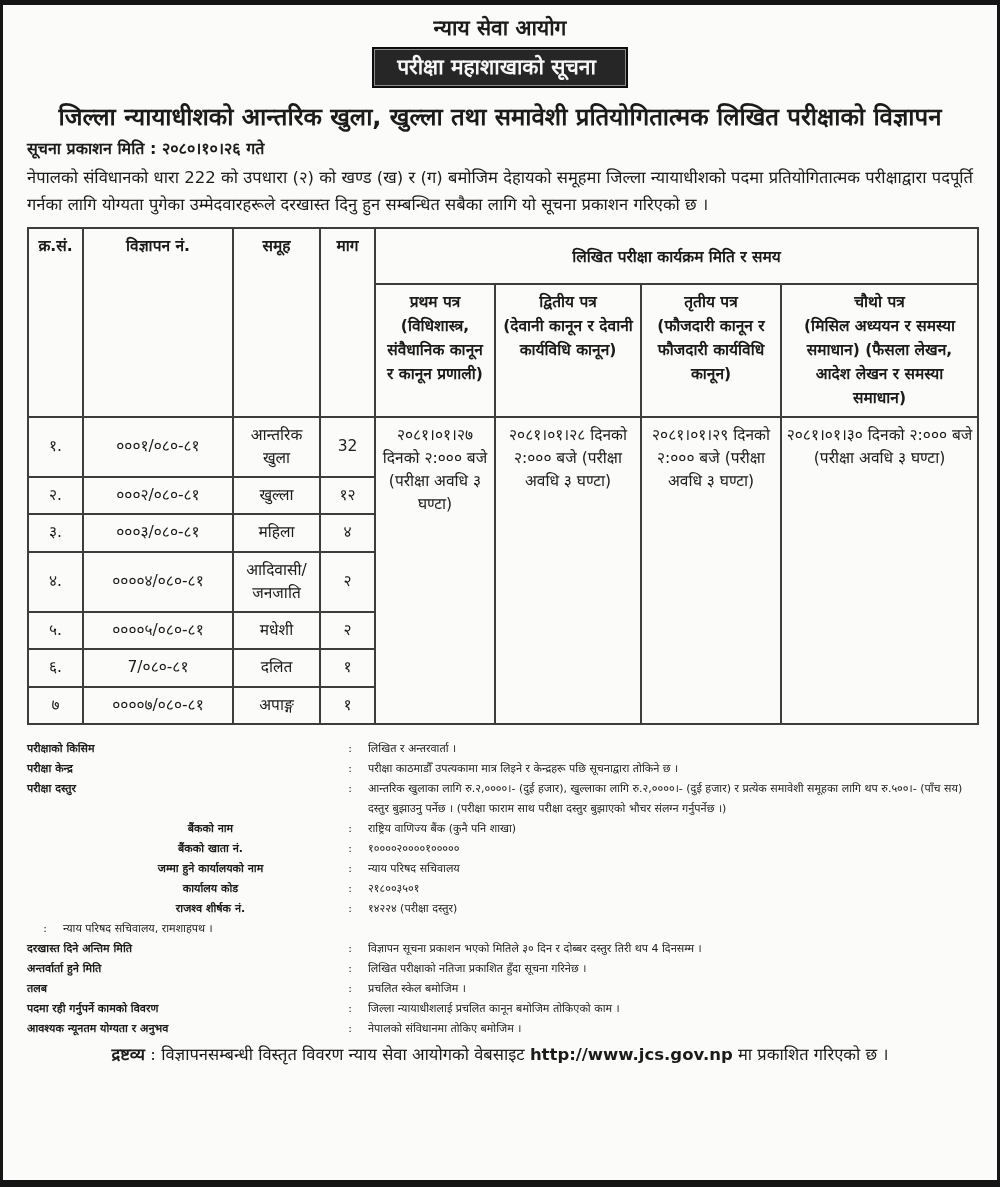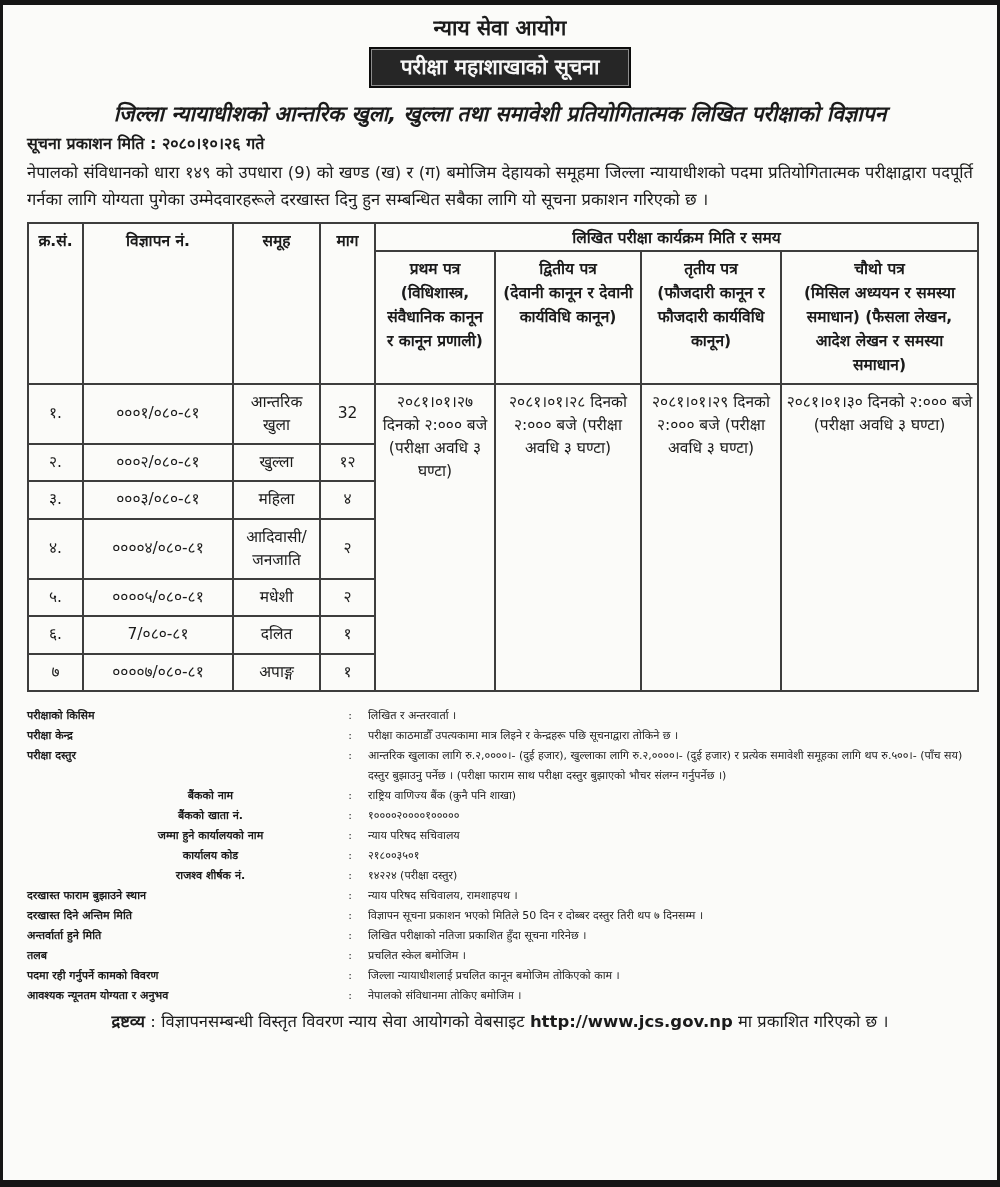"परीक्षा महाशाखाको सूचना" .notice-box { padding: 3px 30px 6px 30px -> 3px 30px 6px 23px }
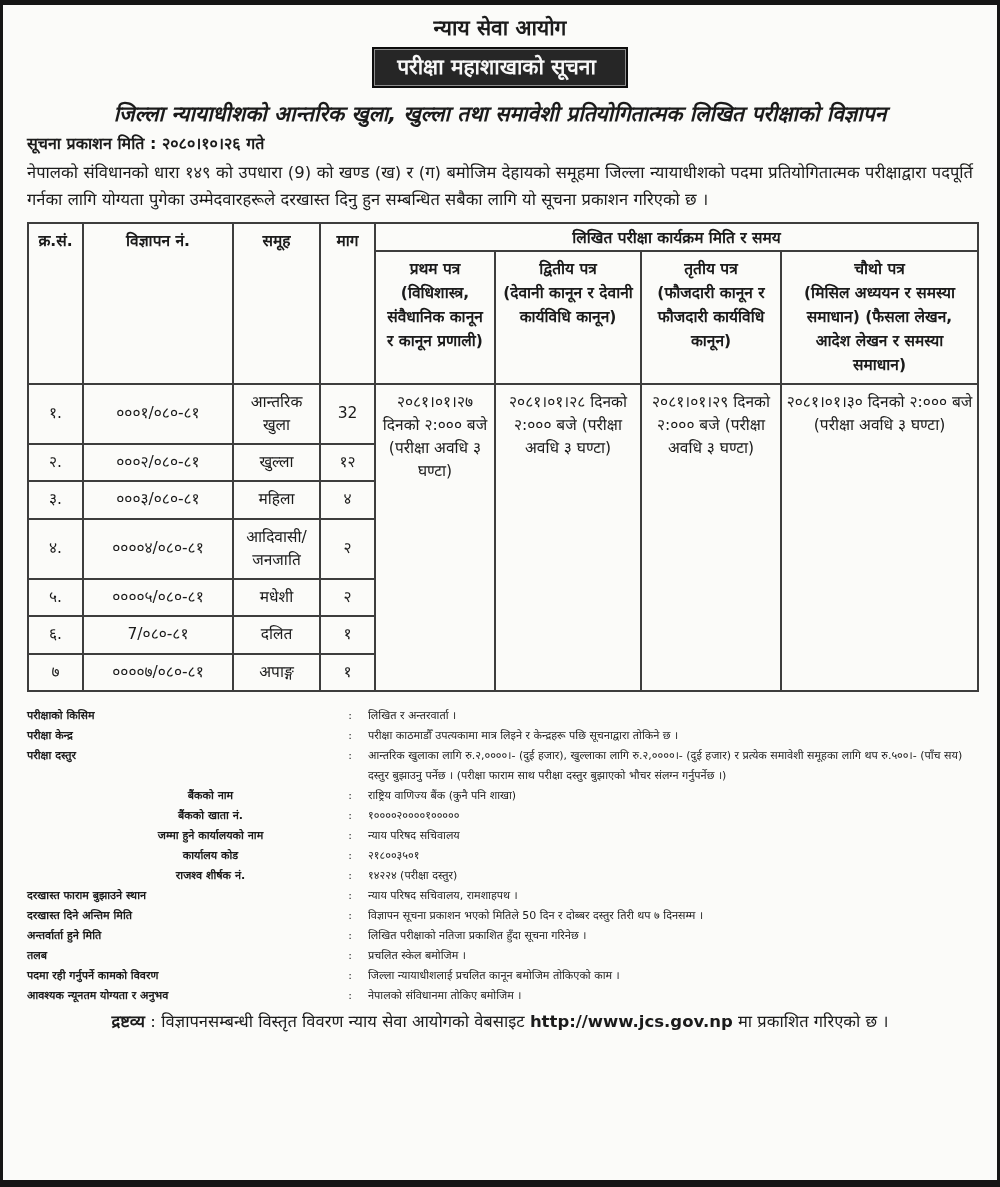"जिल्ला न्यायाधीशको आन्तरिक खुला, खुल्ला" .main-title { font-size: 21px -> 24px; font-style: italic -> none }
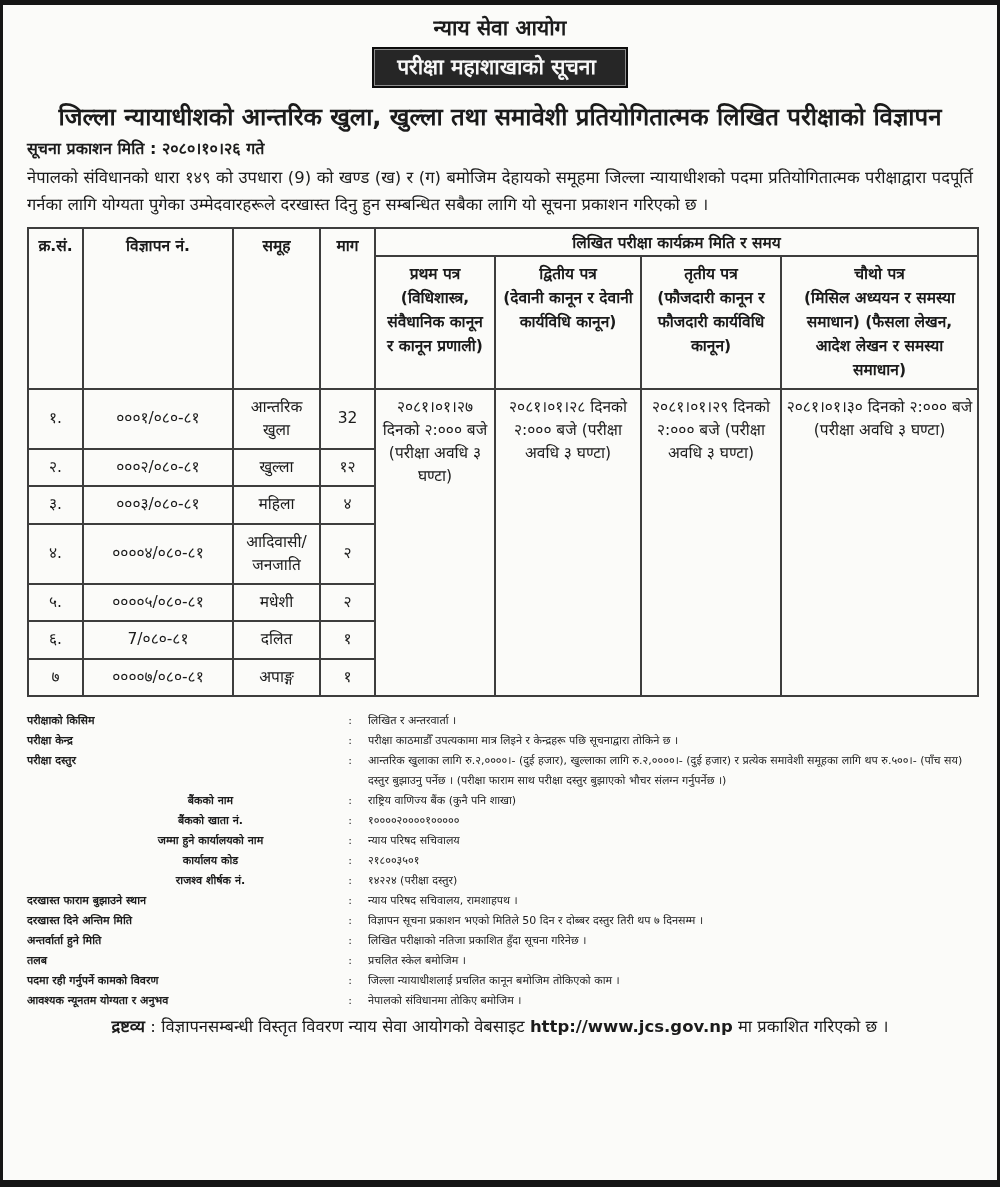"नेपालको संविधानको धारा १४९ को" div.intro { text: १४९ को उपधारा (9 -> 222 को उपधारा (२ }
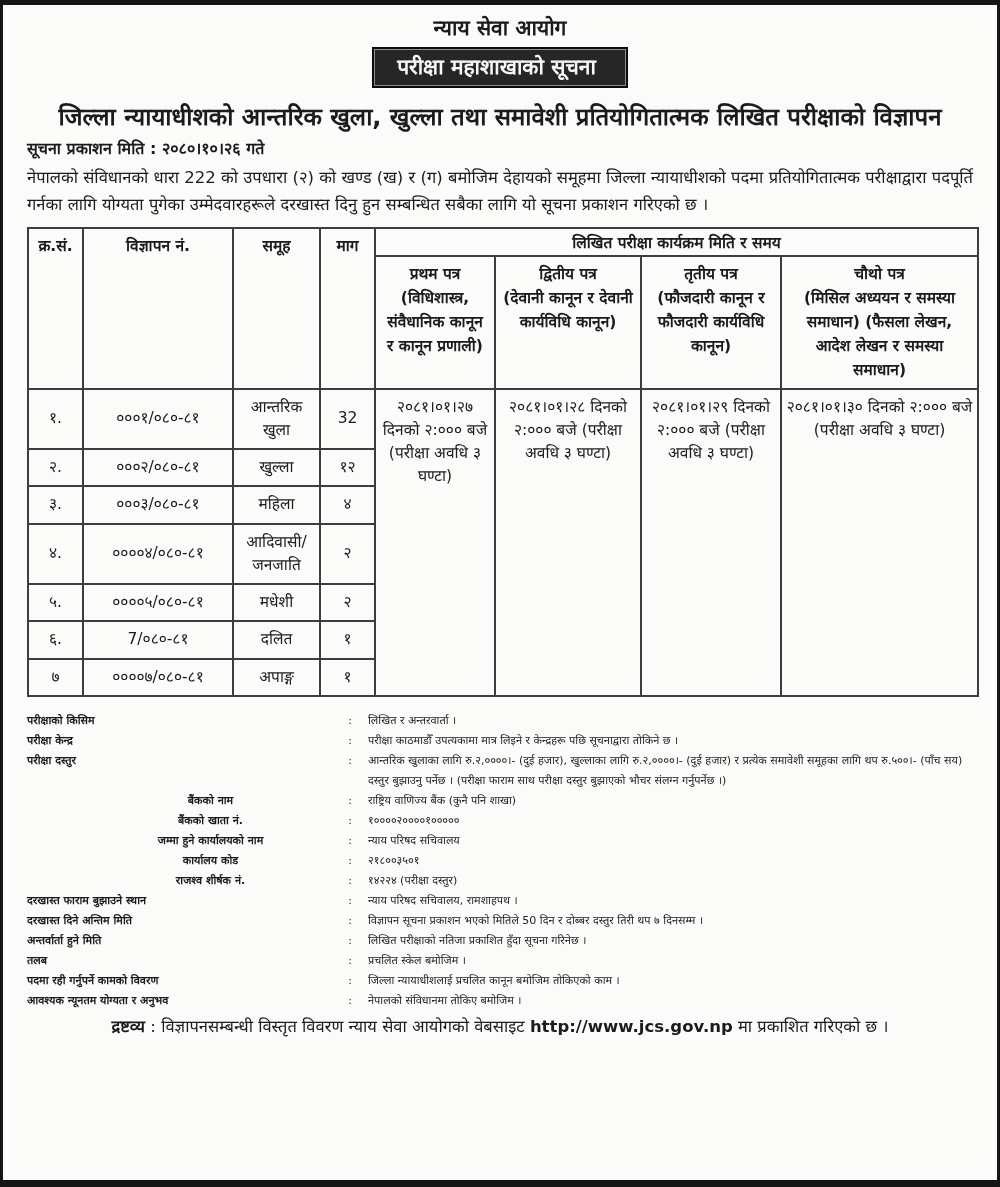"लिखित परीक्षा कार्यक्रम मिति र" table.sched th.span-head { padding: 2px -> 16px }
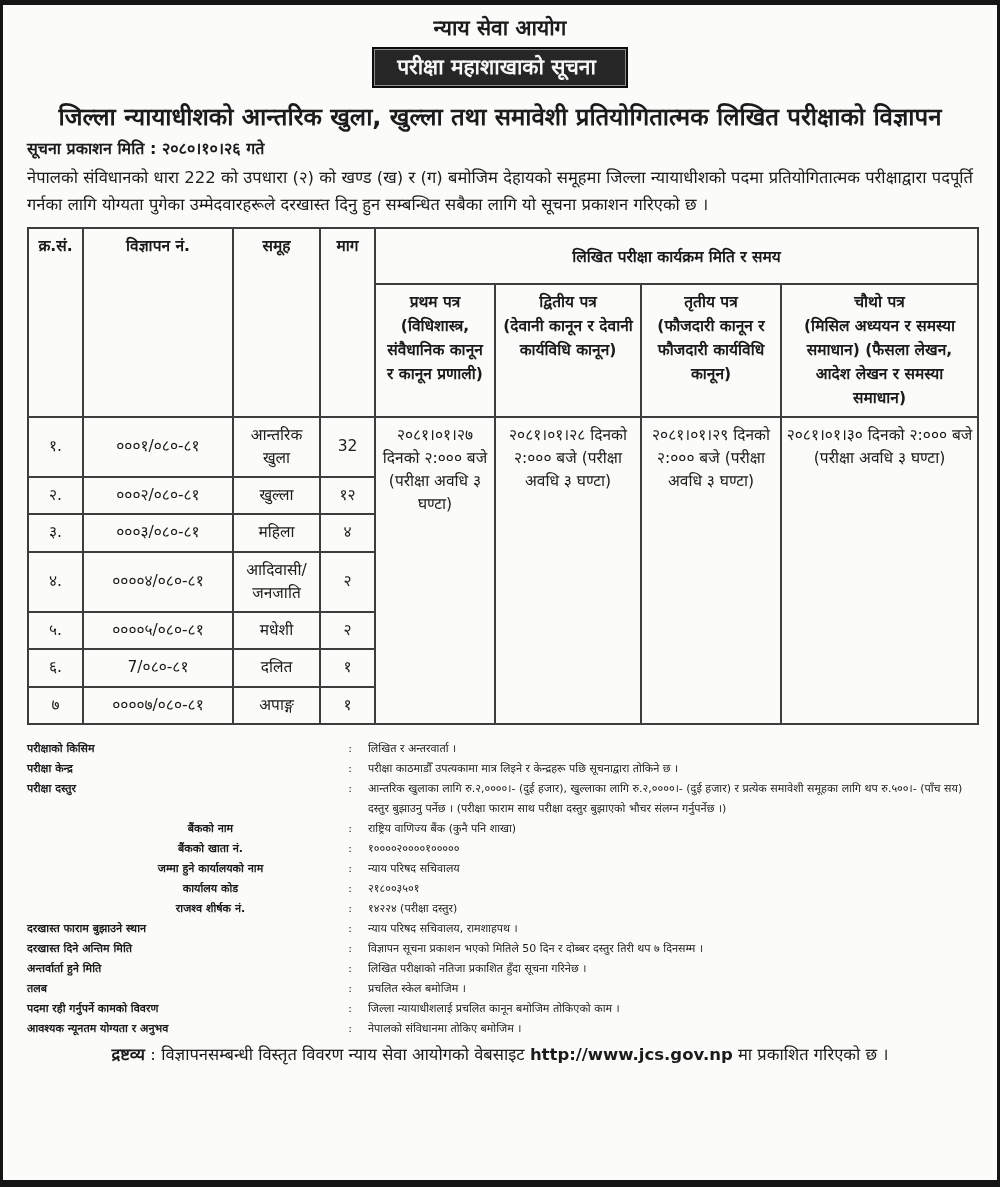"दरखास्त फाराम बुझाउने स्थान" div.dlabel { html: <div>दरखास्त फाराम बुझाउने स्थान</div> -> none }
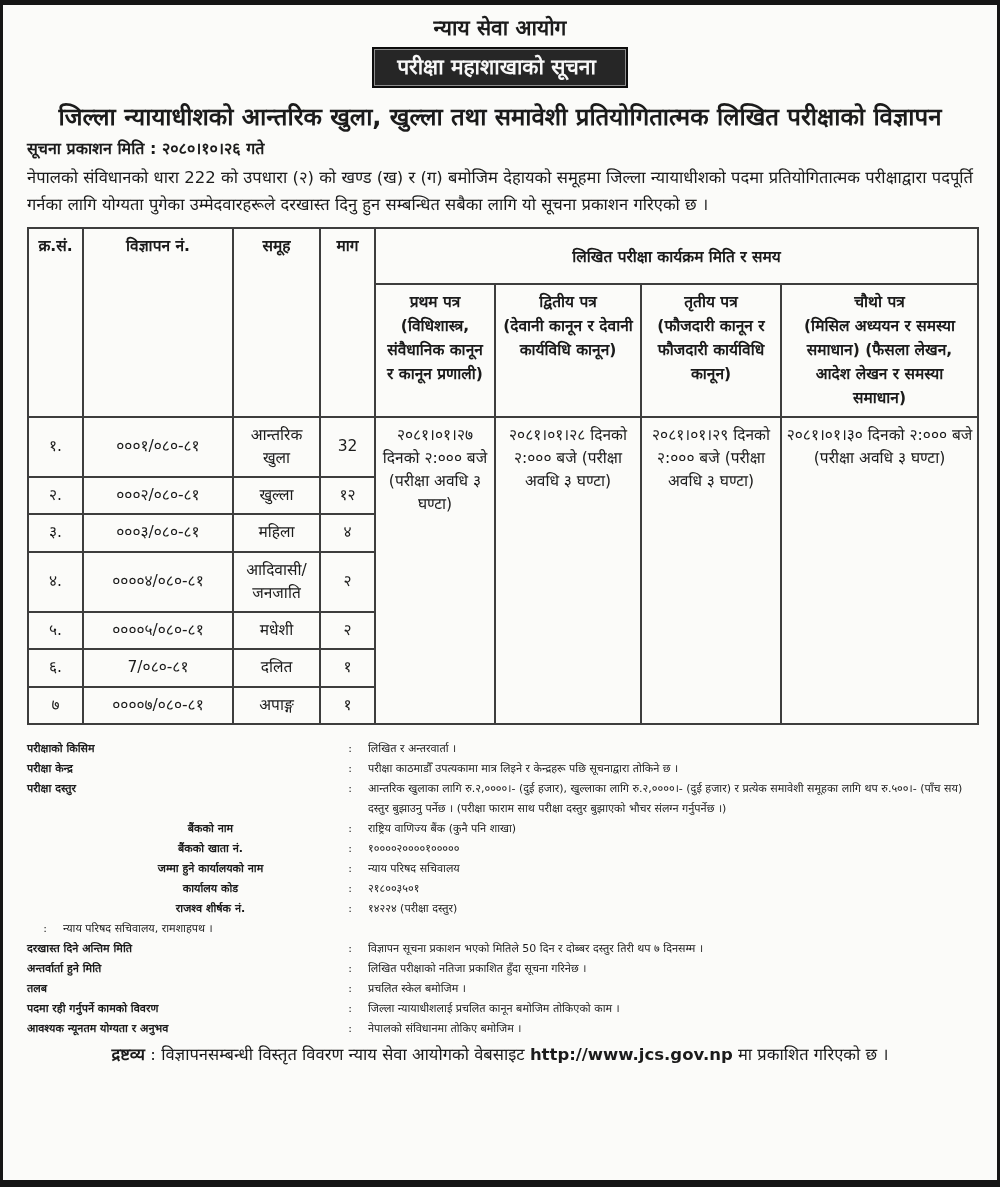"विज्ञापन सूचना प्रकाशन भएको मितिले" div.dvalue { text: 50 दिन र दोब्बर दस्तुर तिरी थप ७ -> ३० दिन र दोब्बर दस्तुर तिरी थप 4 }
